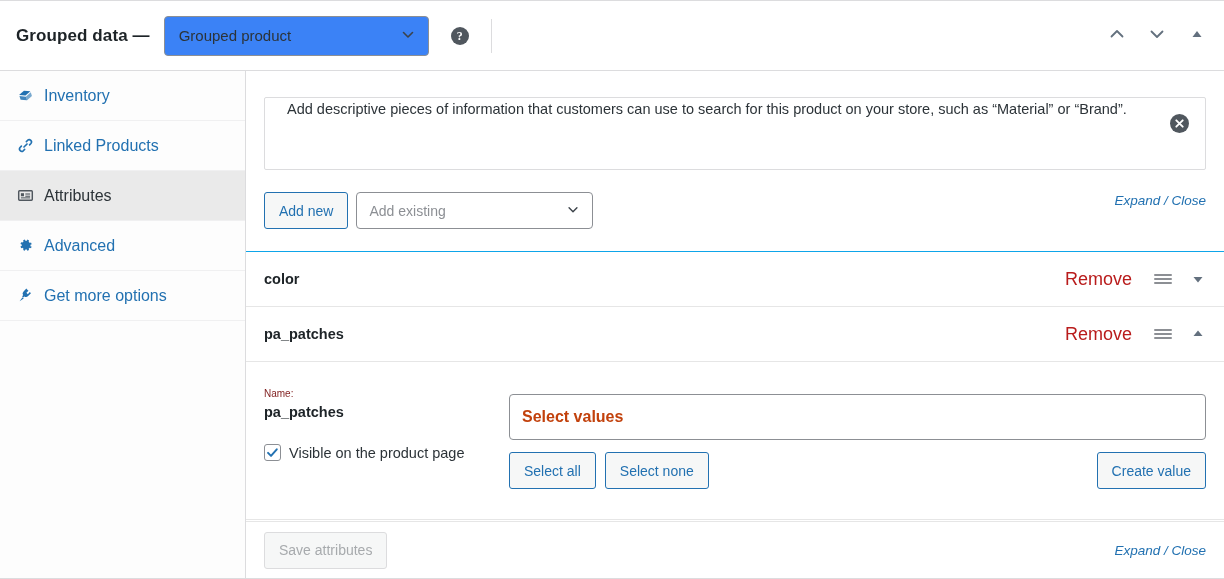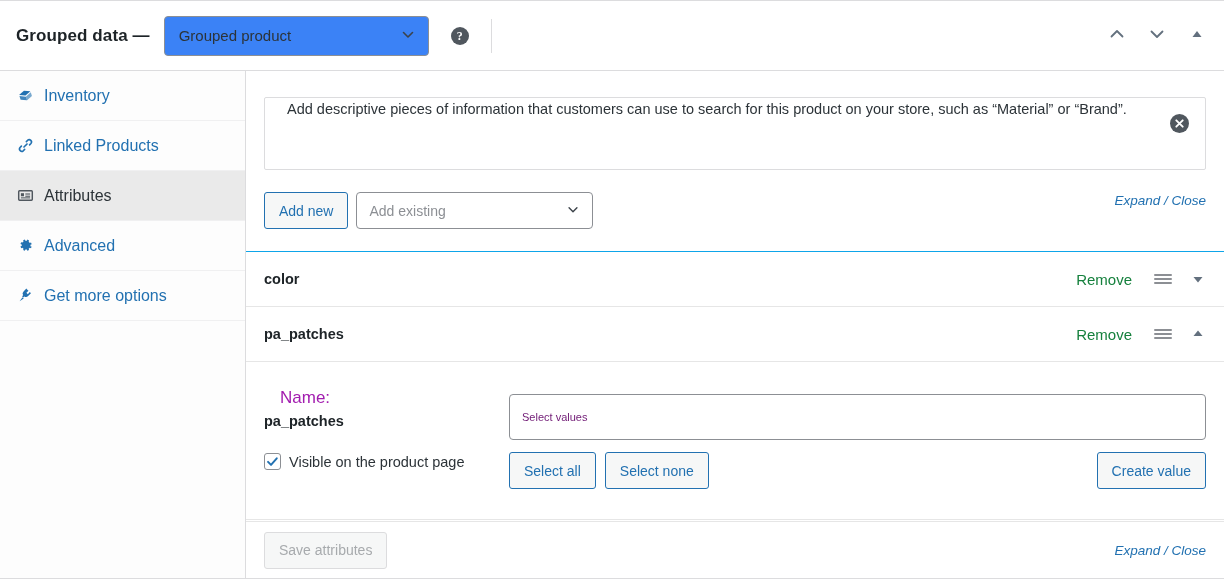"Remove" .remove-link { color: #15803d -> #b91c1c; font-size: 15px -> 18px }
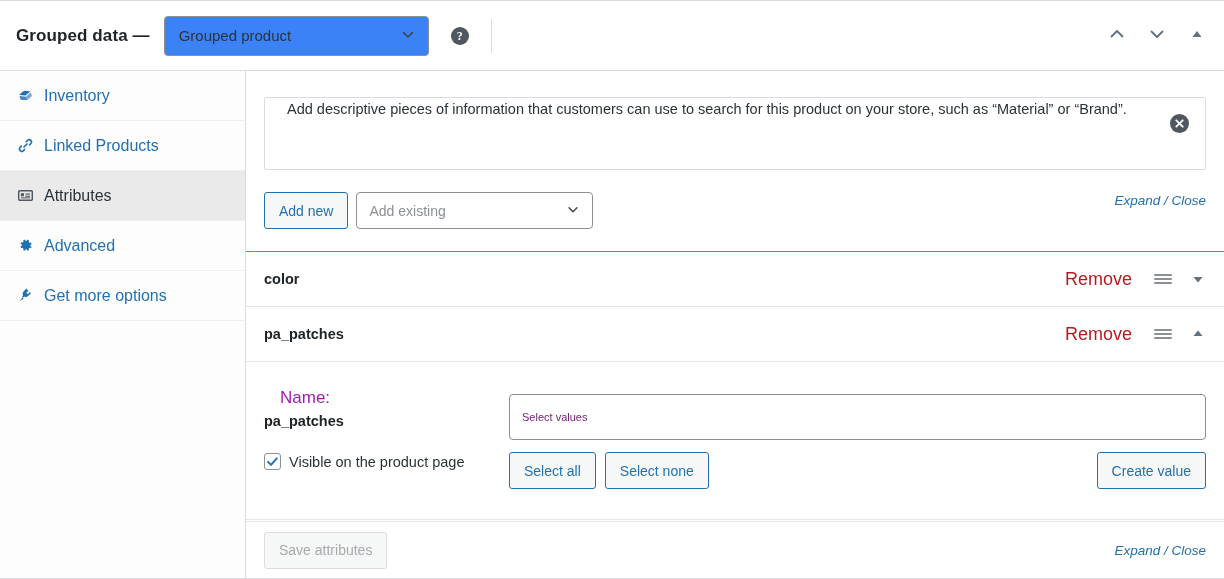"Name:" .detail-lbl { color: #a21caf -> #7f1d1d; font-size: 17px -> 10px; margin-left: 16px -> none }
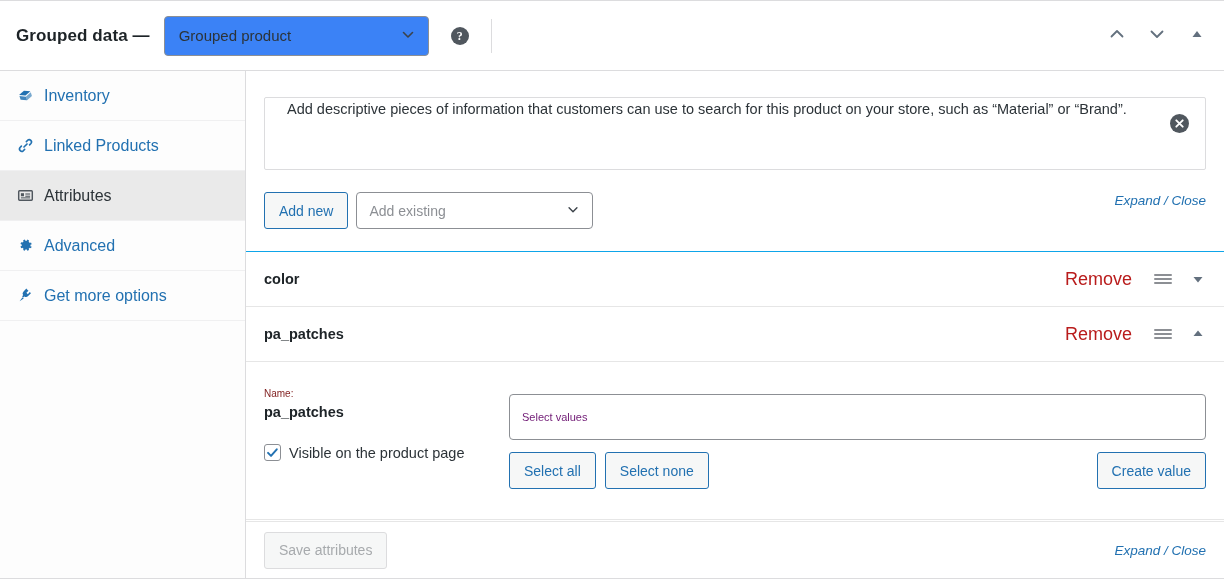"Select values" .values-placeholder { color: #701a75 -> #c2410c; font-size: 11px -> 16px; font-weight: none -> bold }
